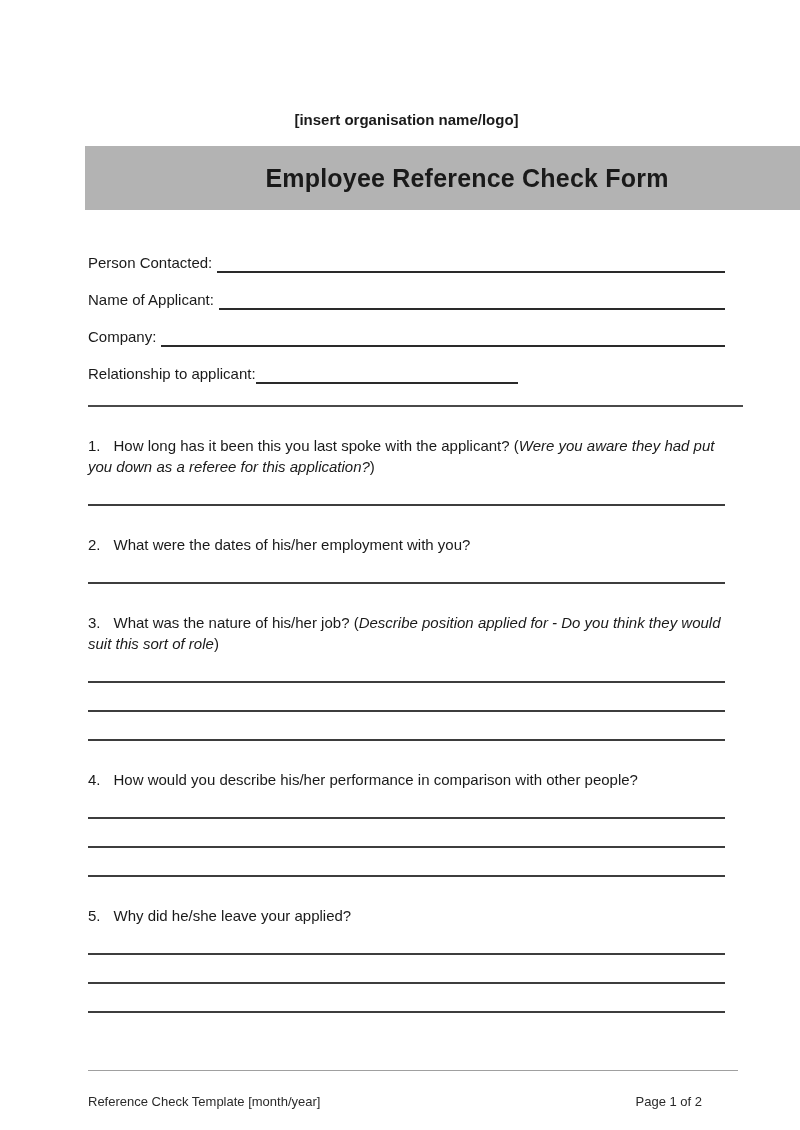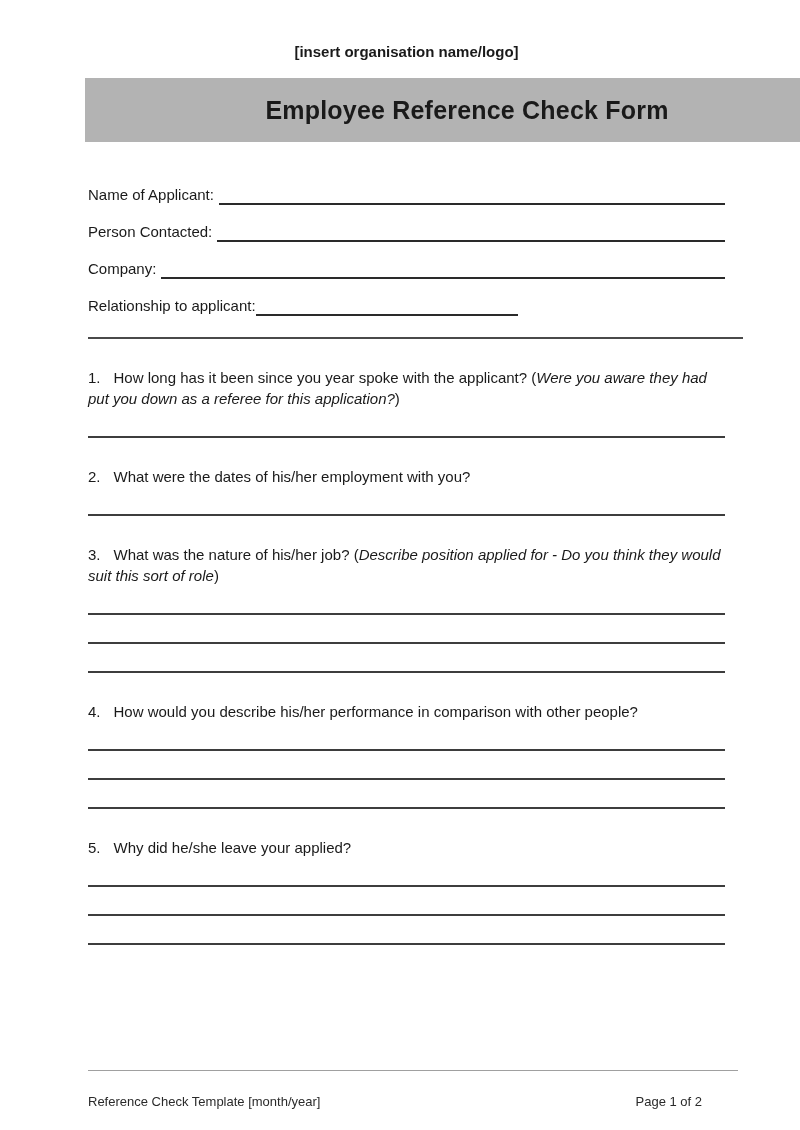"[insert organisation name/logo]" .org-name { padding-top: 42px -> 110px }
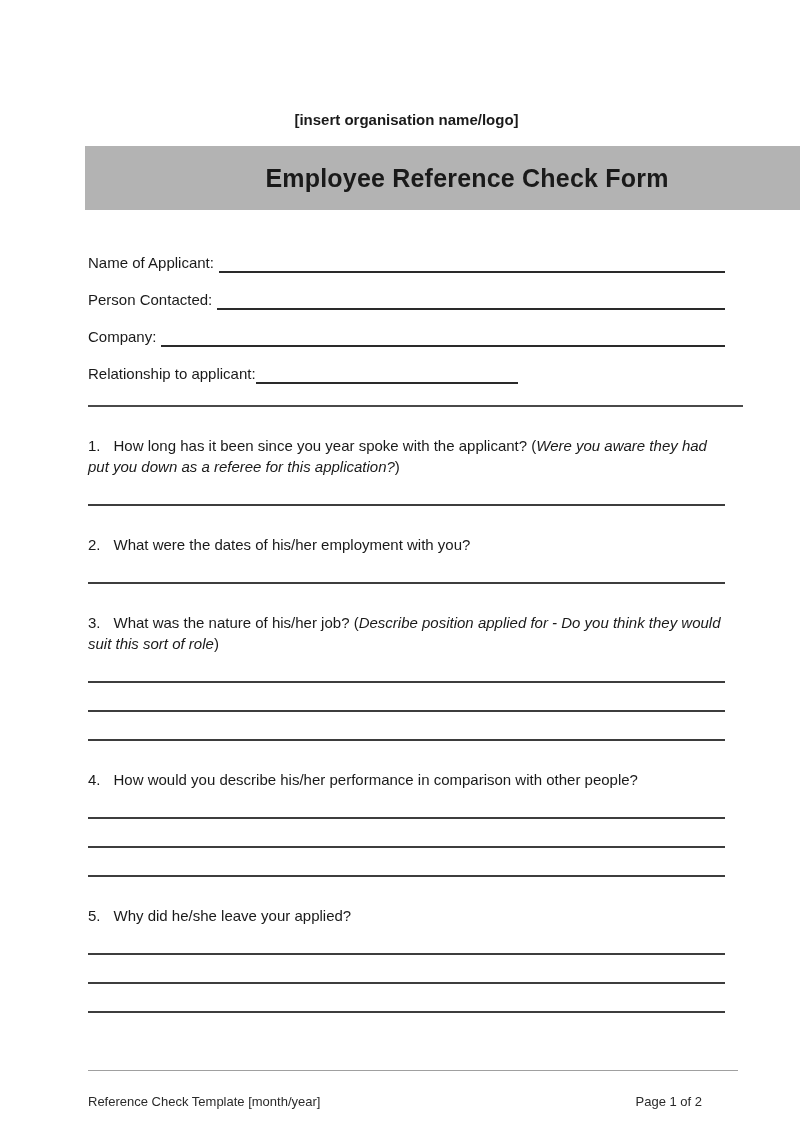"Name of Applicant:" div.field-row { order: before "Person Contacted:" -> after "Person Contacted:" }
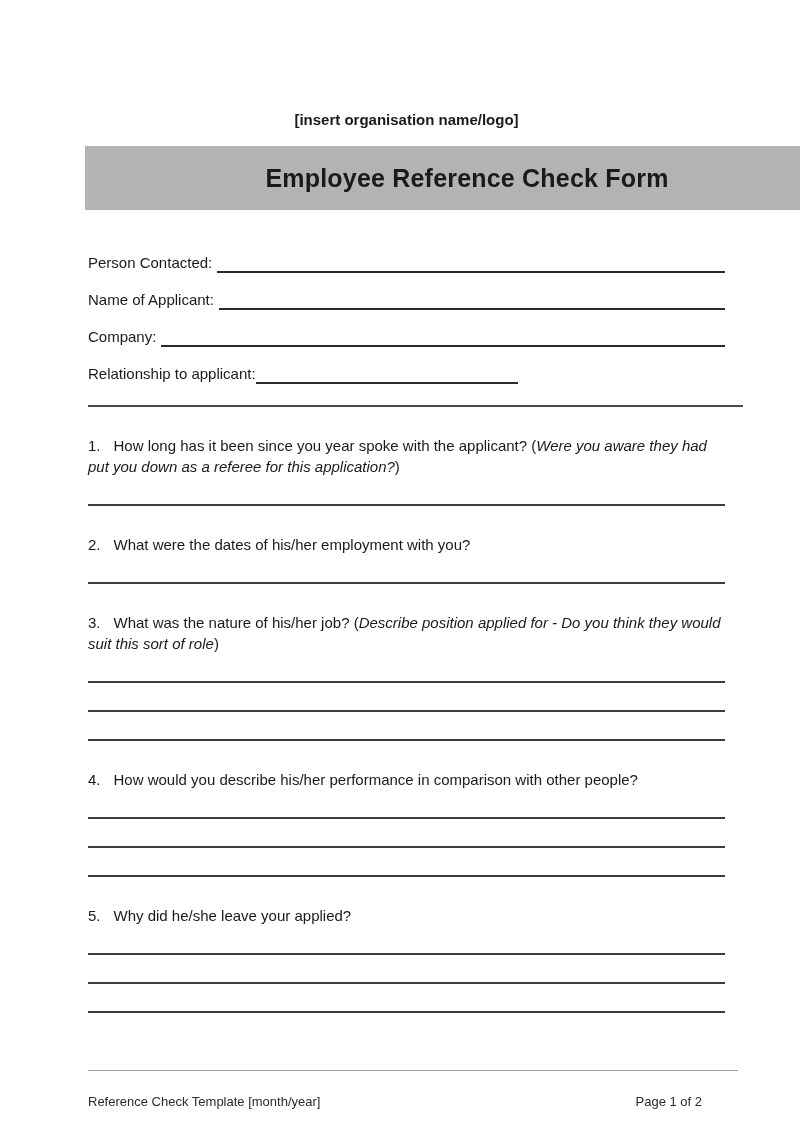"How long has it been" span { text: since you year -> this you last }
